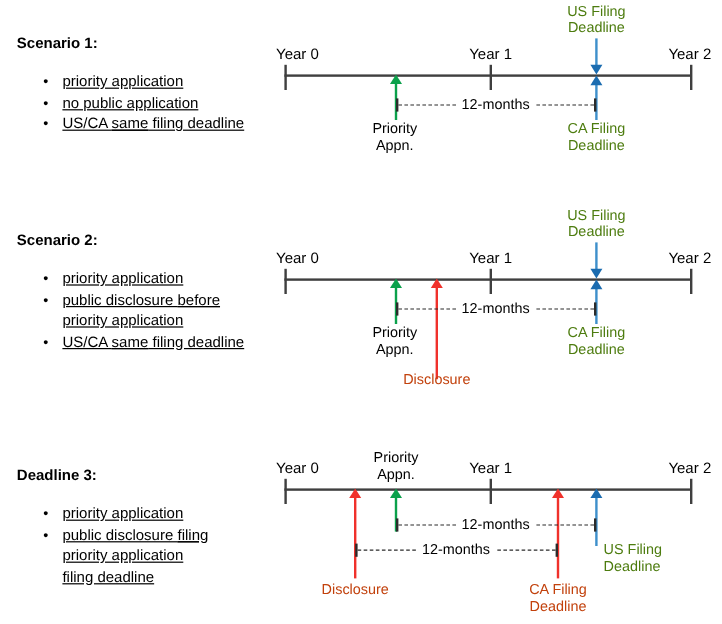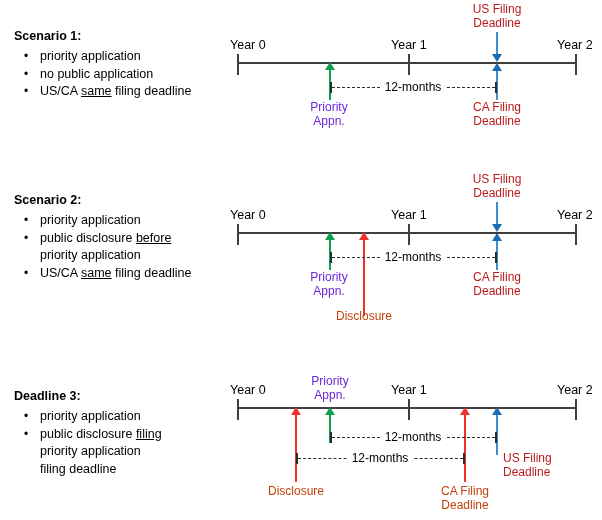"US Filing" .mlabel.blue { color: #b91c1c -> #4d7c0f }
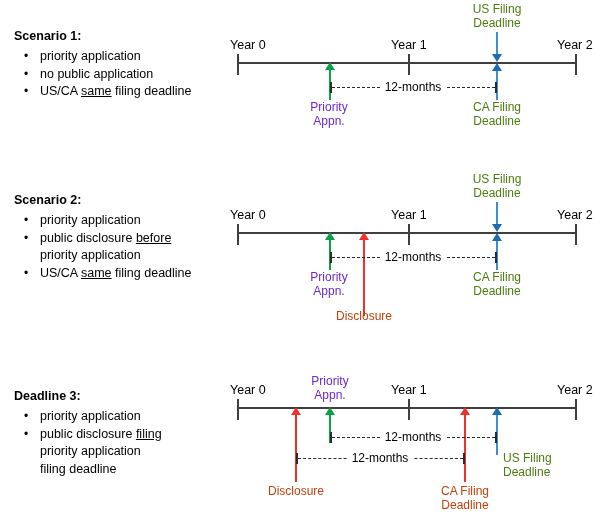"priority application" .bullets { margin: 4px -> 16px; text-decoration: none -> underline }
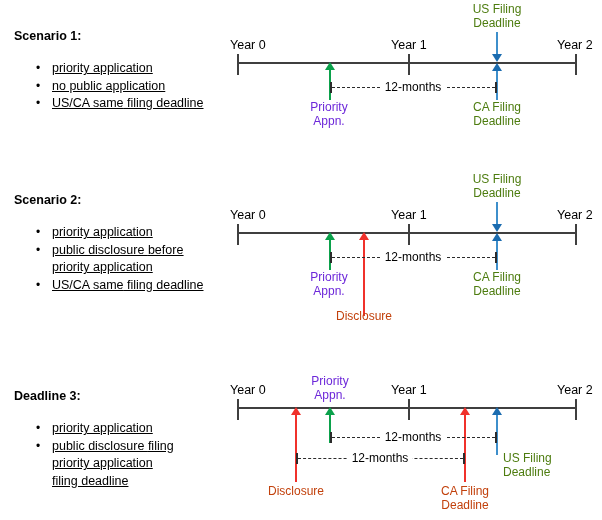"Priority" .mlabel.green { color: #6d28d9 -> #000000 }
